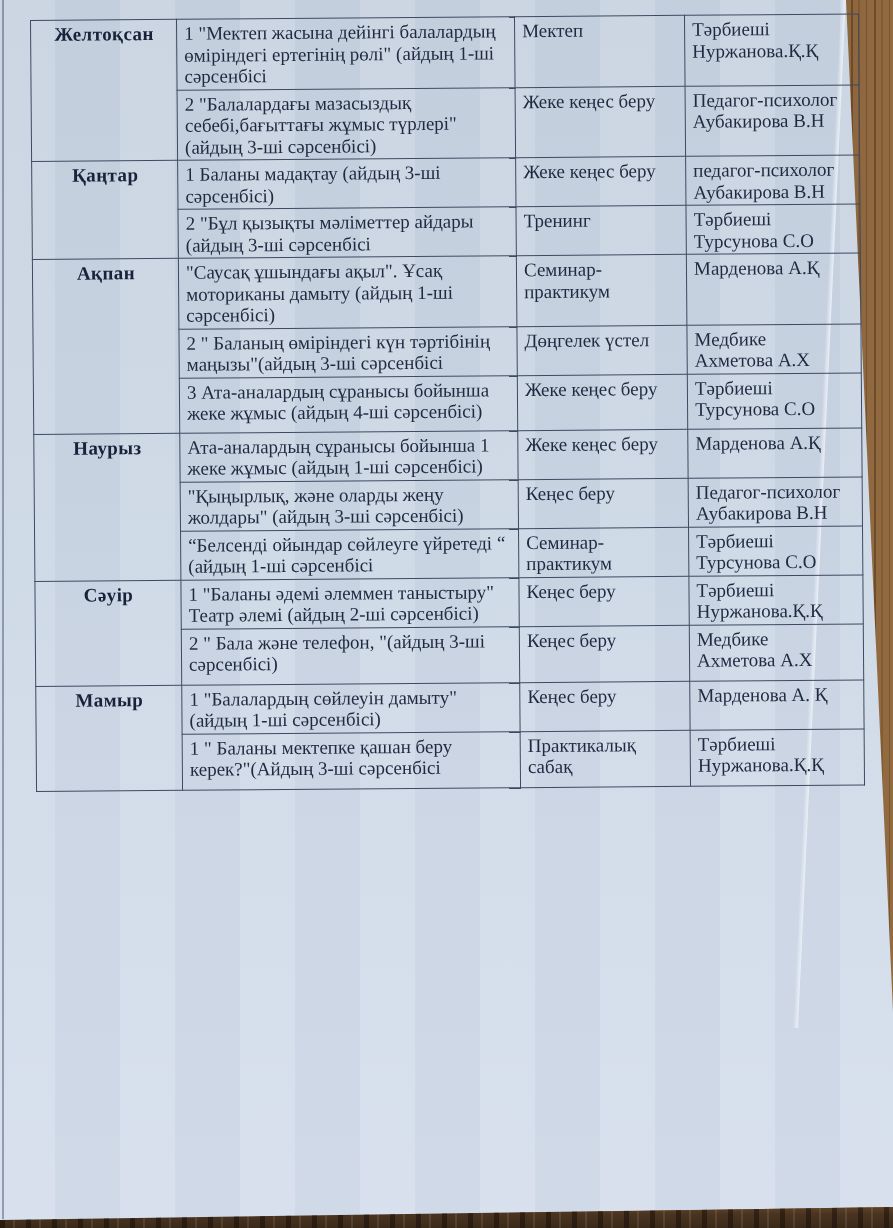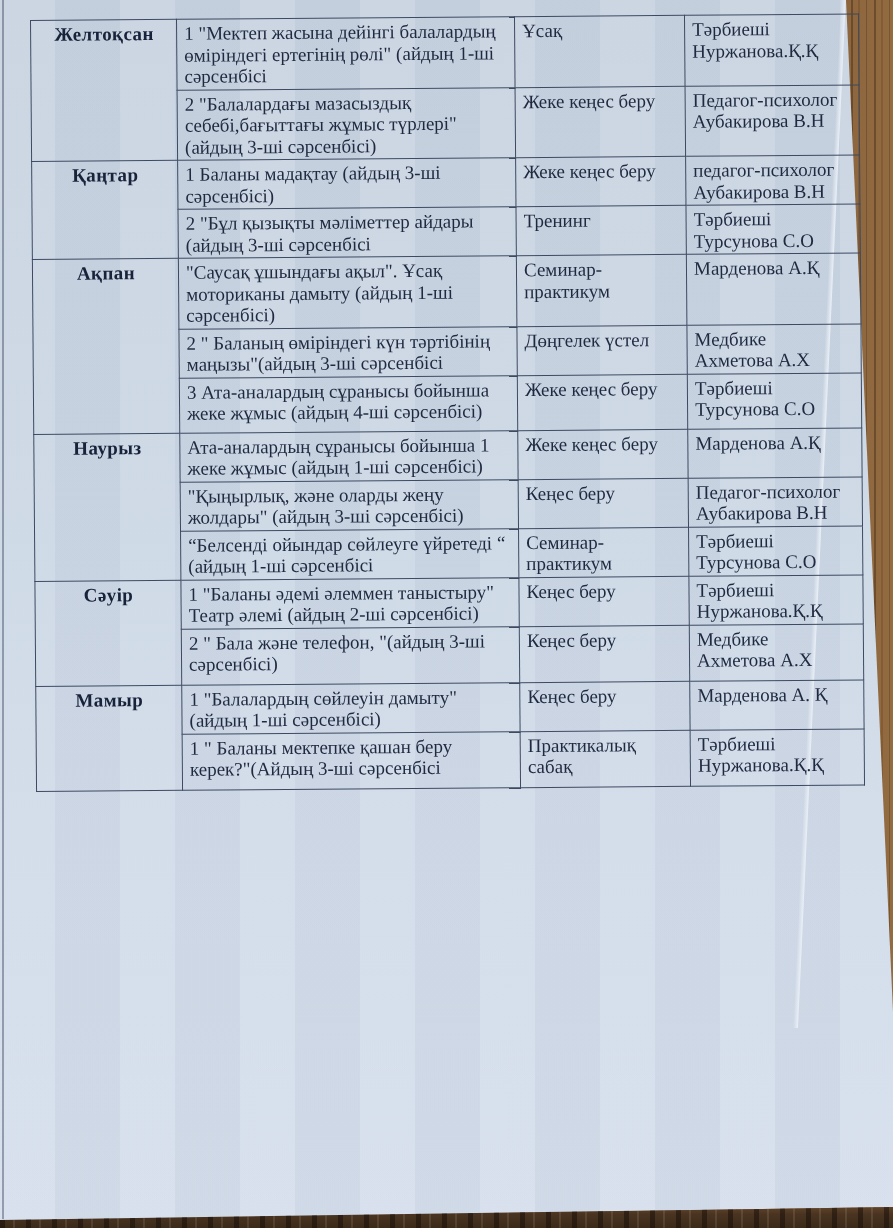"Ұсақ" td.format-cell { text: Ұсақ -> Мектеп }
